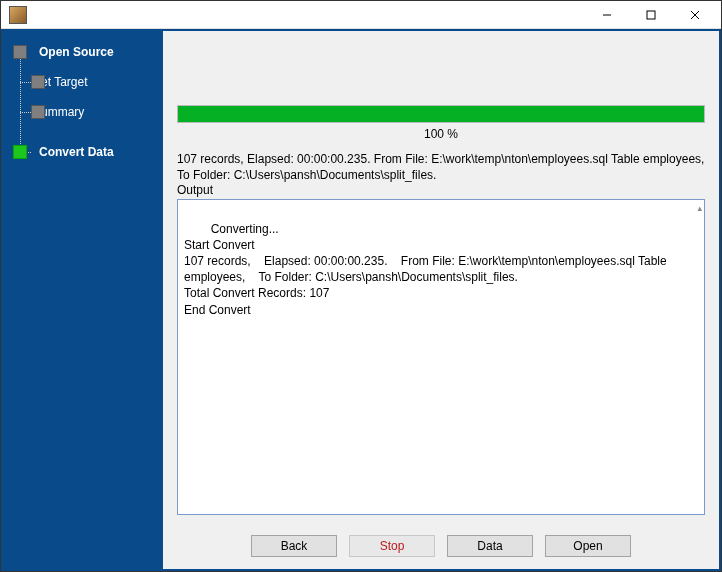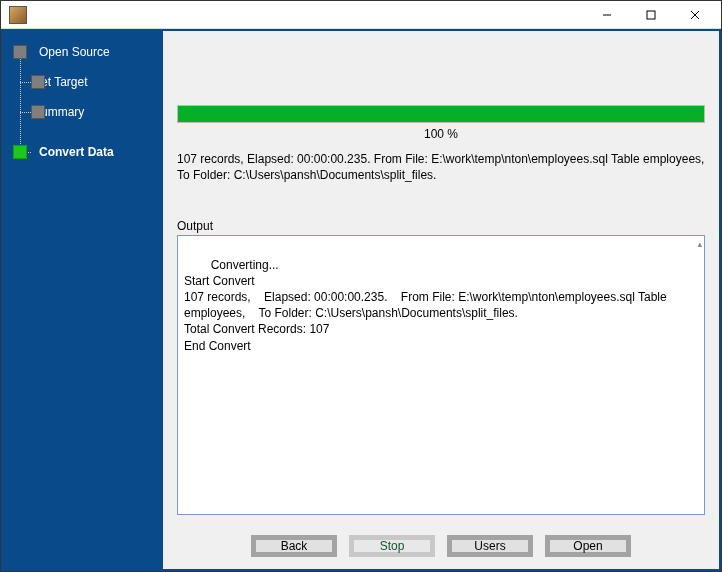"Open Source" .tree-item.top .label { font-weight: none -> bold }
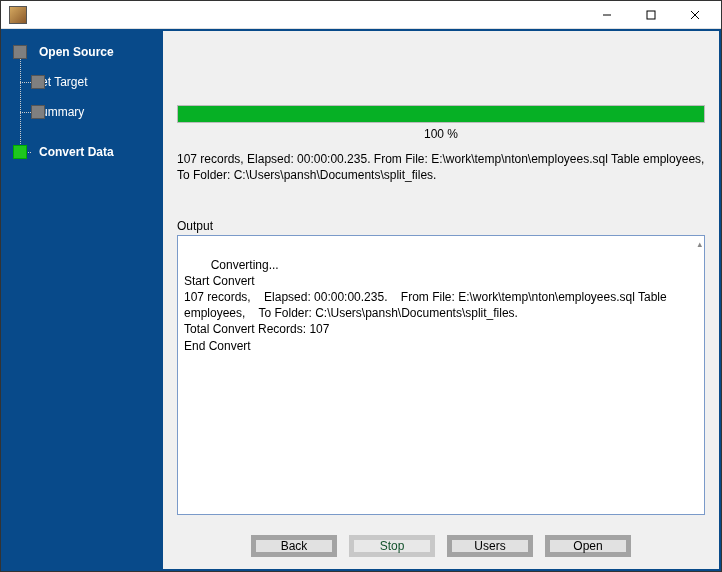"Output" .output-label { margin-top: 36px -> none }
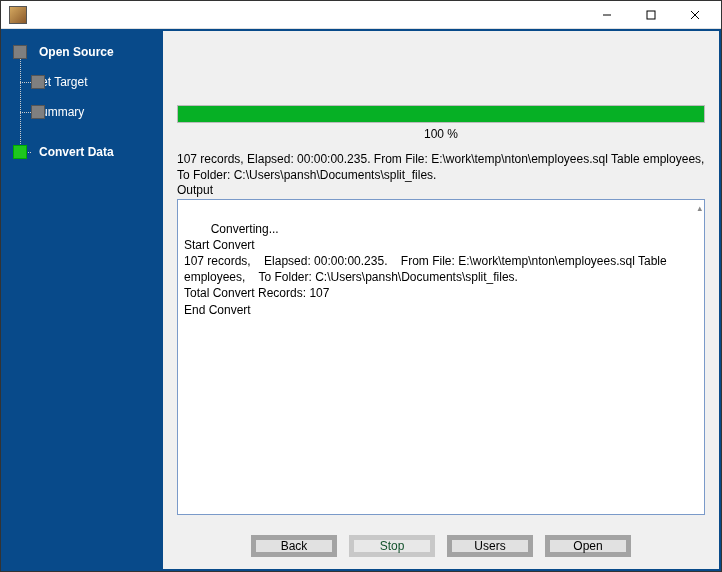"Back" .btn { border: 5px solid #a3a3a3 -> 1px solid #a3a3a3 }
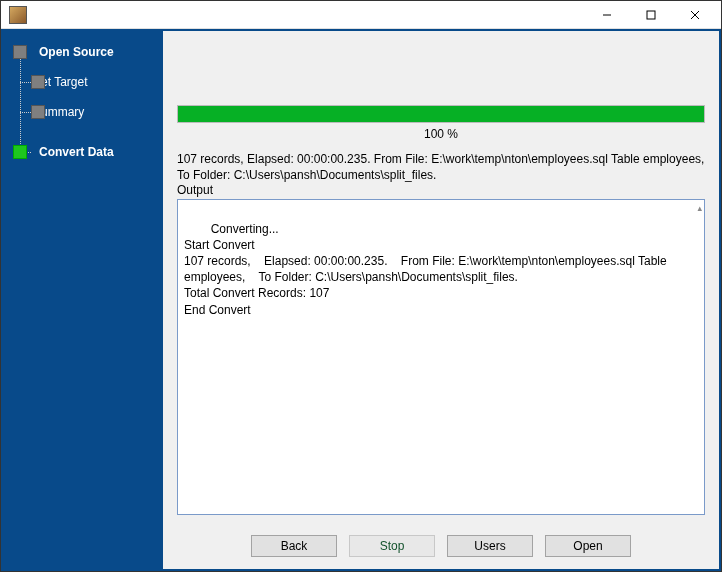"Stop" .btn.disabled { color: #14532d -> #b91c1c }
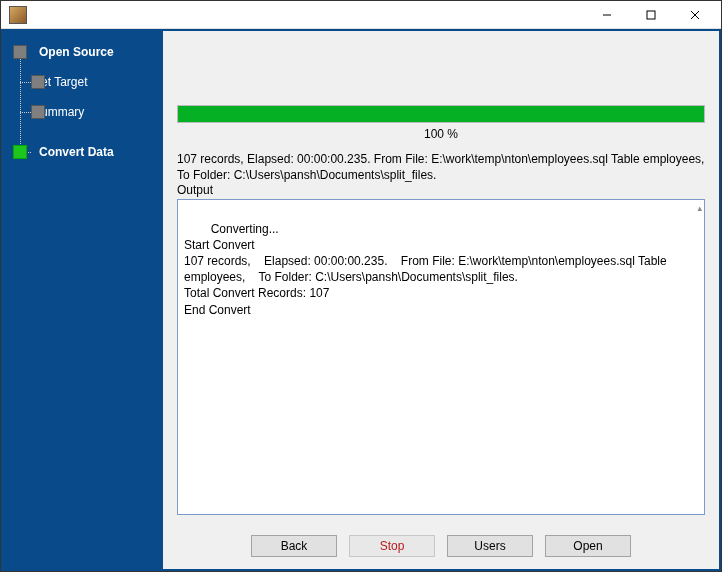"Users" div.btn { text: Users -> Data }
